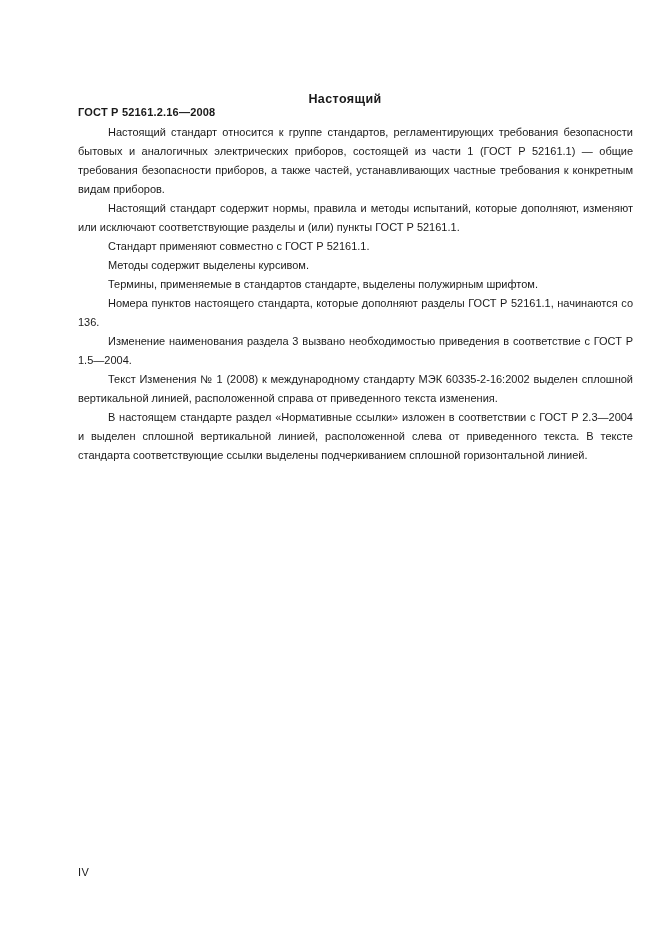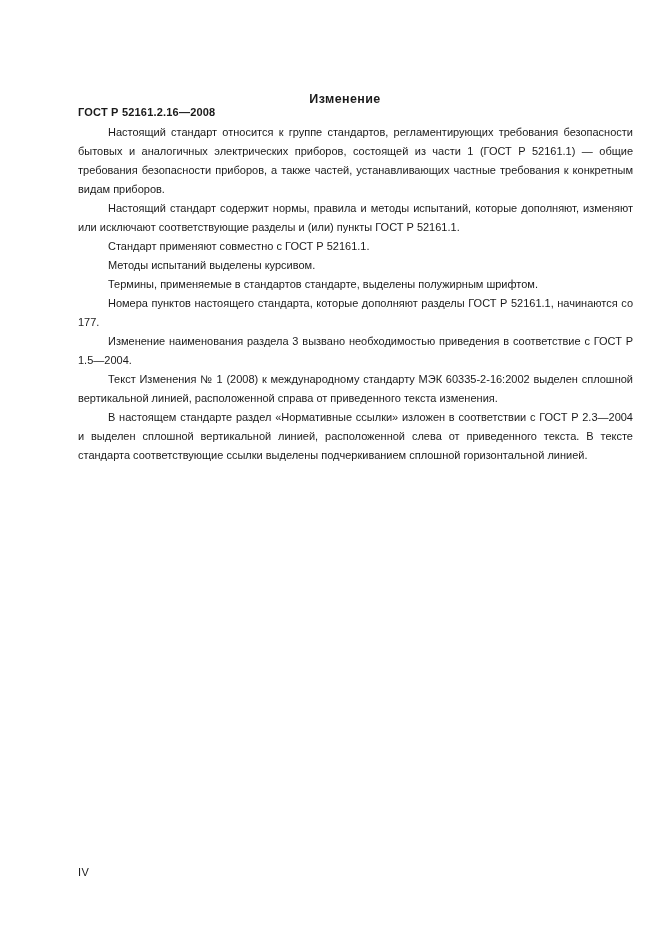"Изменение" div.doc-title { text: Изменение -> Настоящий }
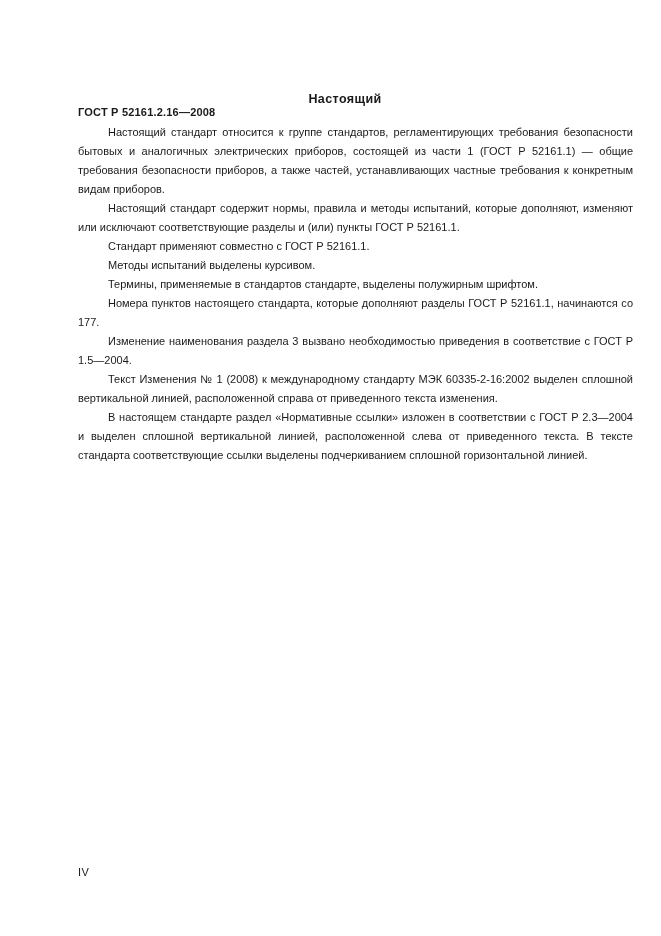"Методы испытаний выделены курсивом." p { text: испытаний -> содержит }
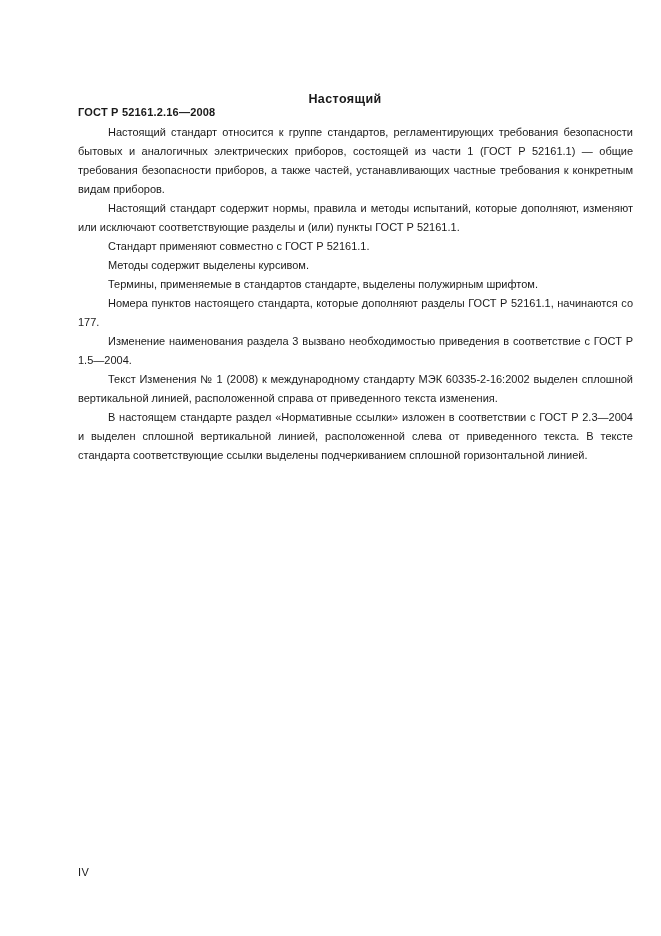"Номера пунктов настоящего стандарта," p { text: 177 -> 136 }
